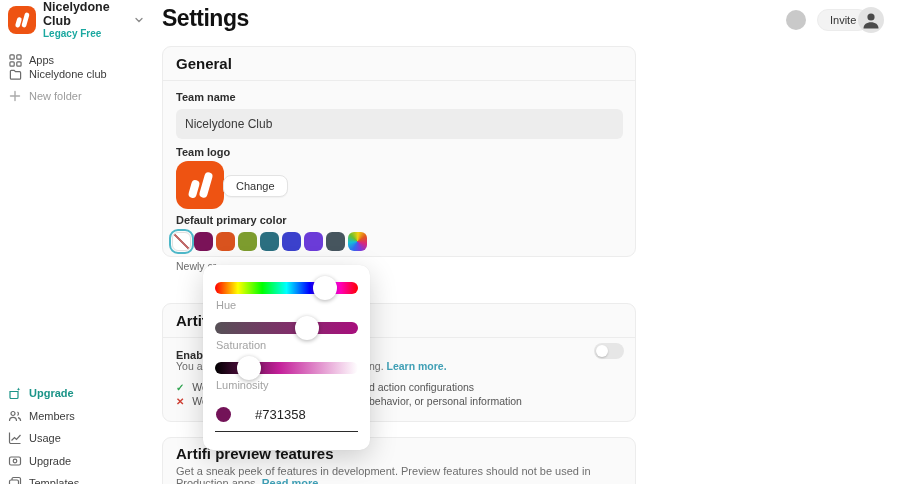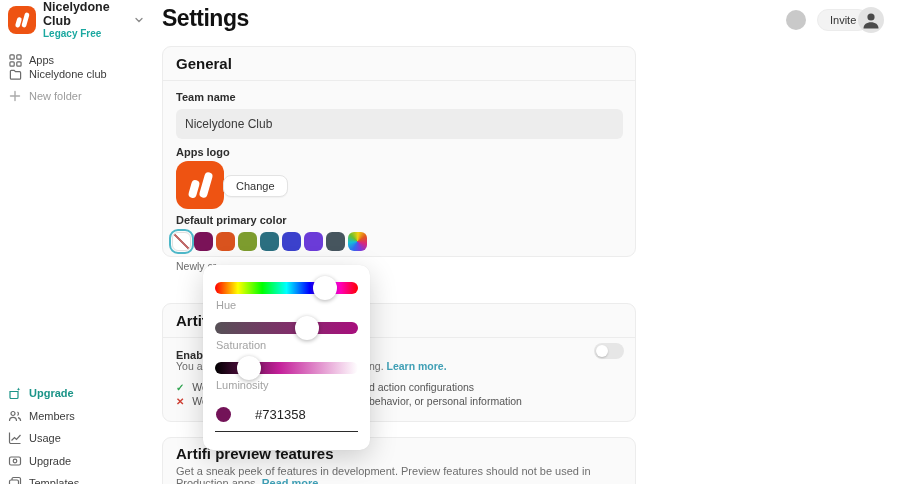"Apps logo" div.lbl { text: Apps -> Team }
